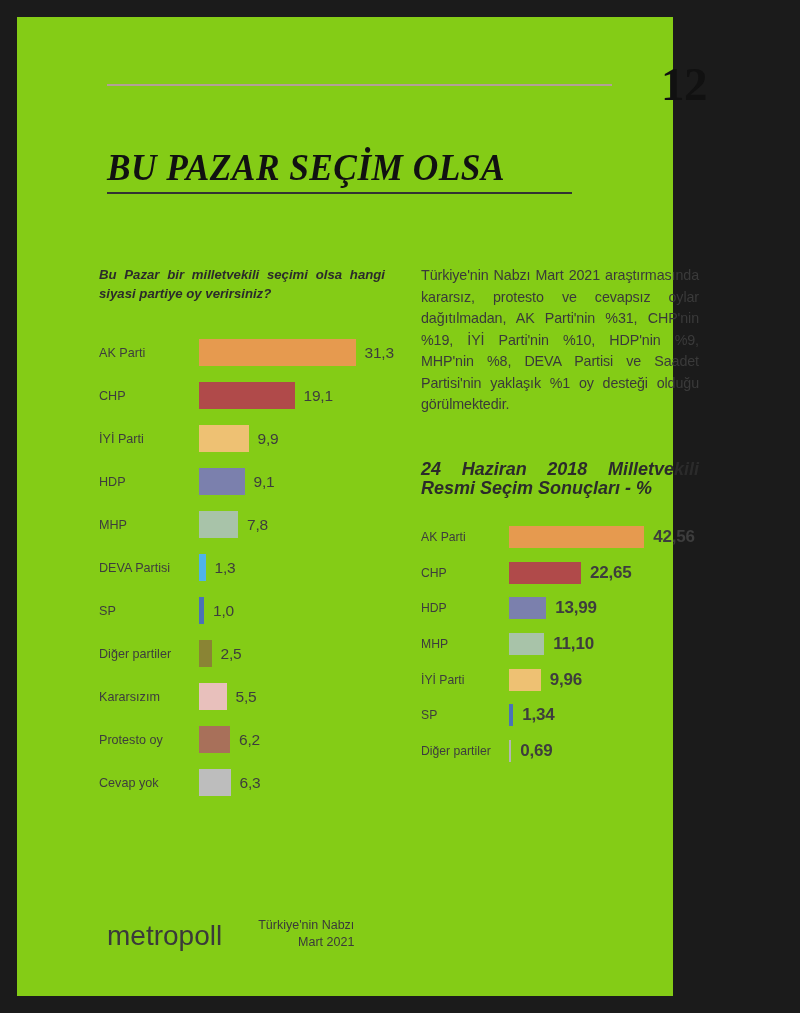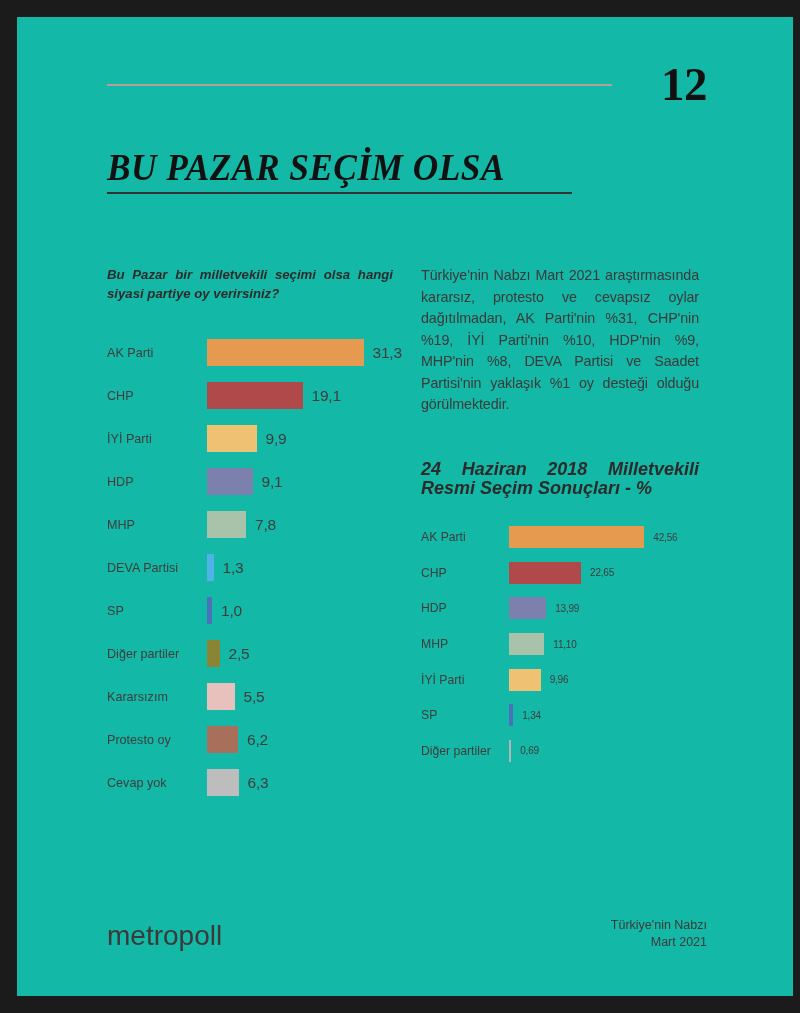"12" #page { background: #14b8a6 -> #84cc16; width: 776px -> 656px }
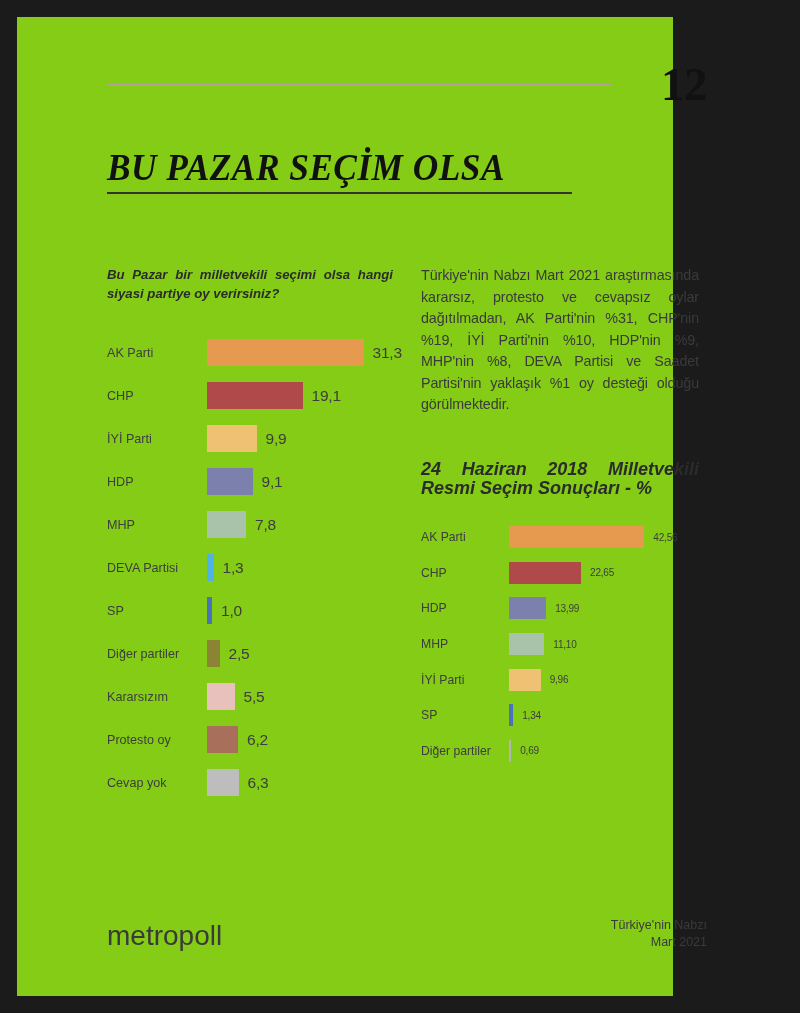"Bu Pazar bir milletvekili seçimi" #col-left { left: 90px -> 82px }
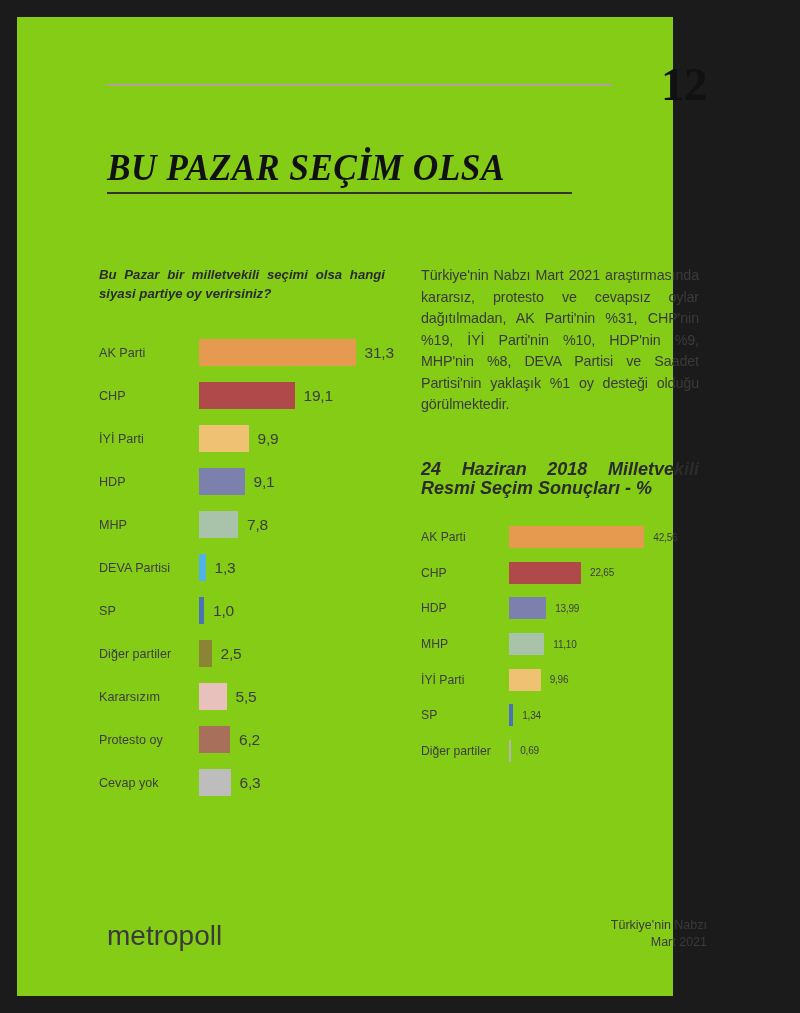"42,56" .right-chart .bar-value { font-size: 10px -> 17px; font-weight: none -> bold }
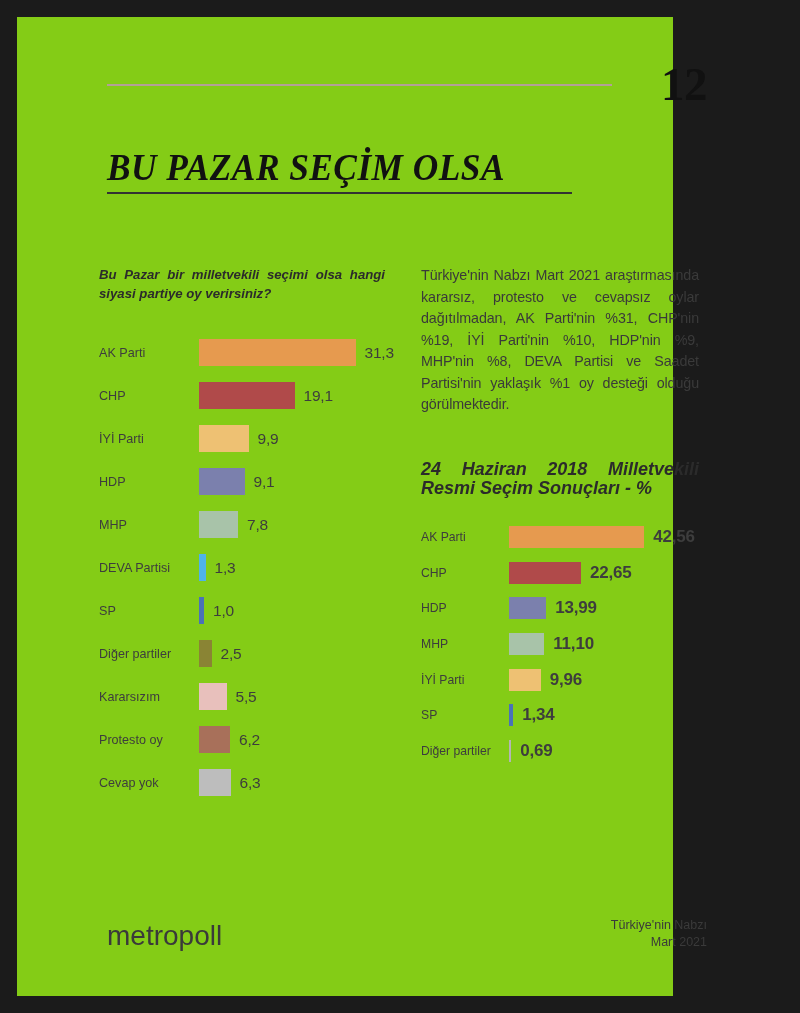"metropoll" #footer { justify-content: space-between -> none }
